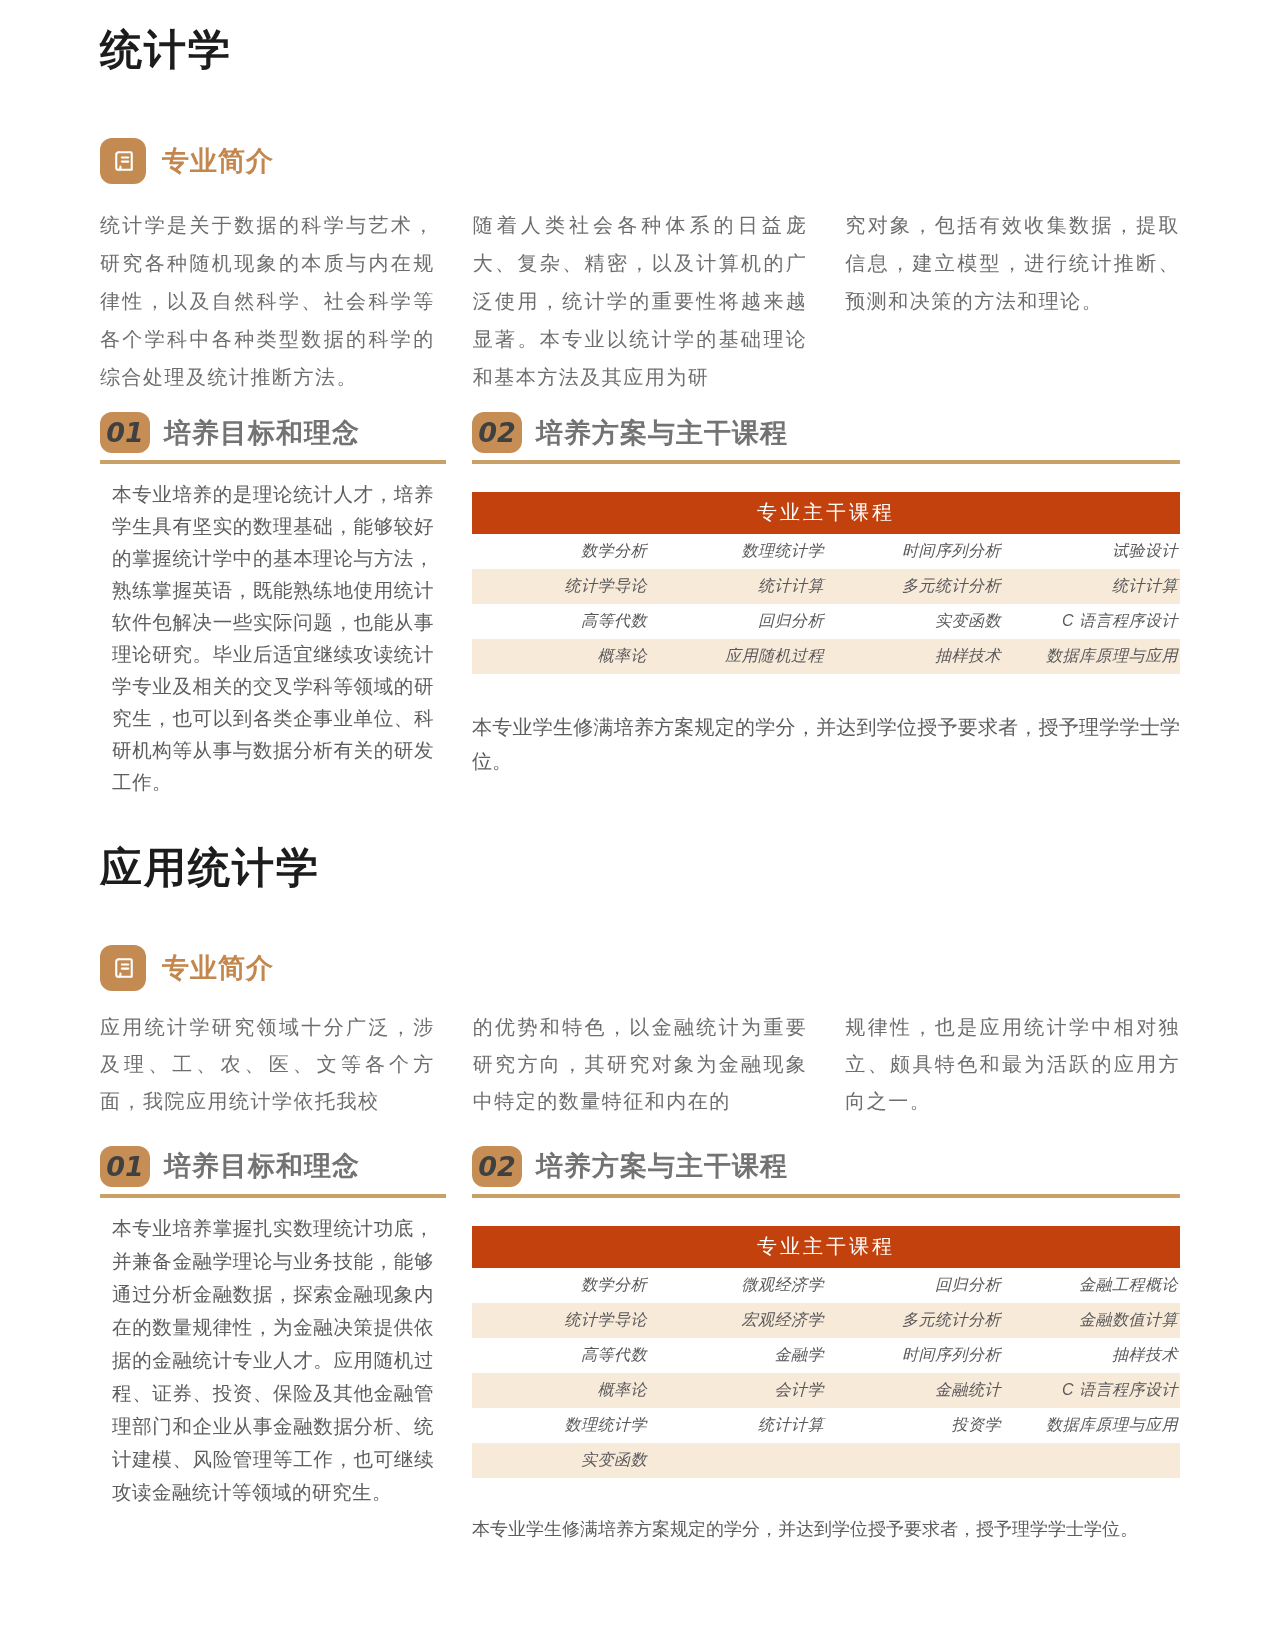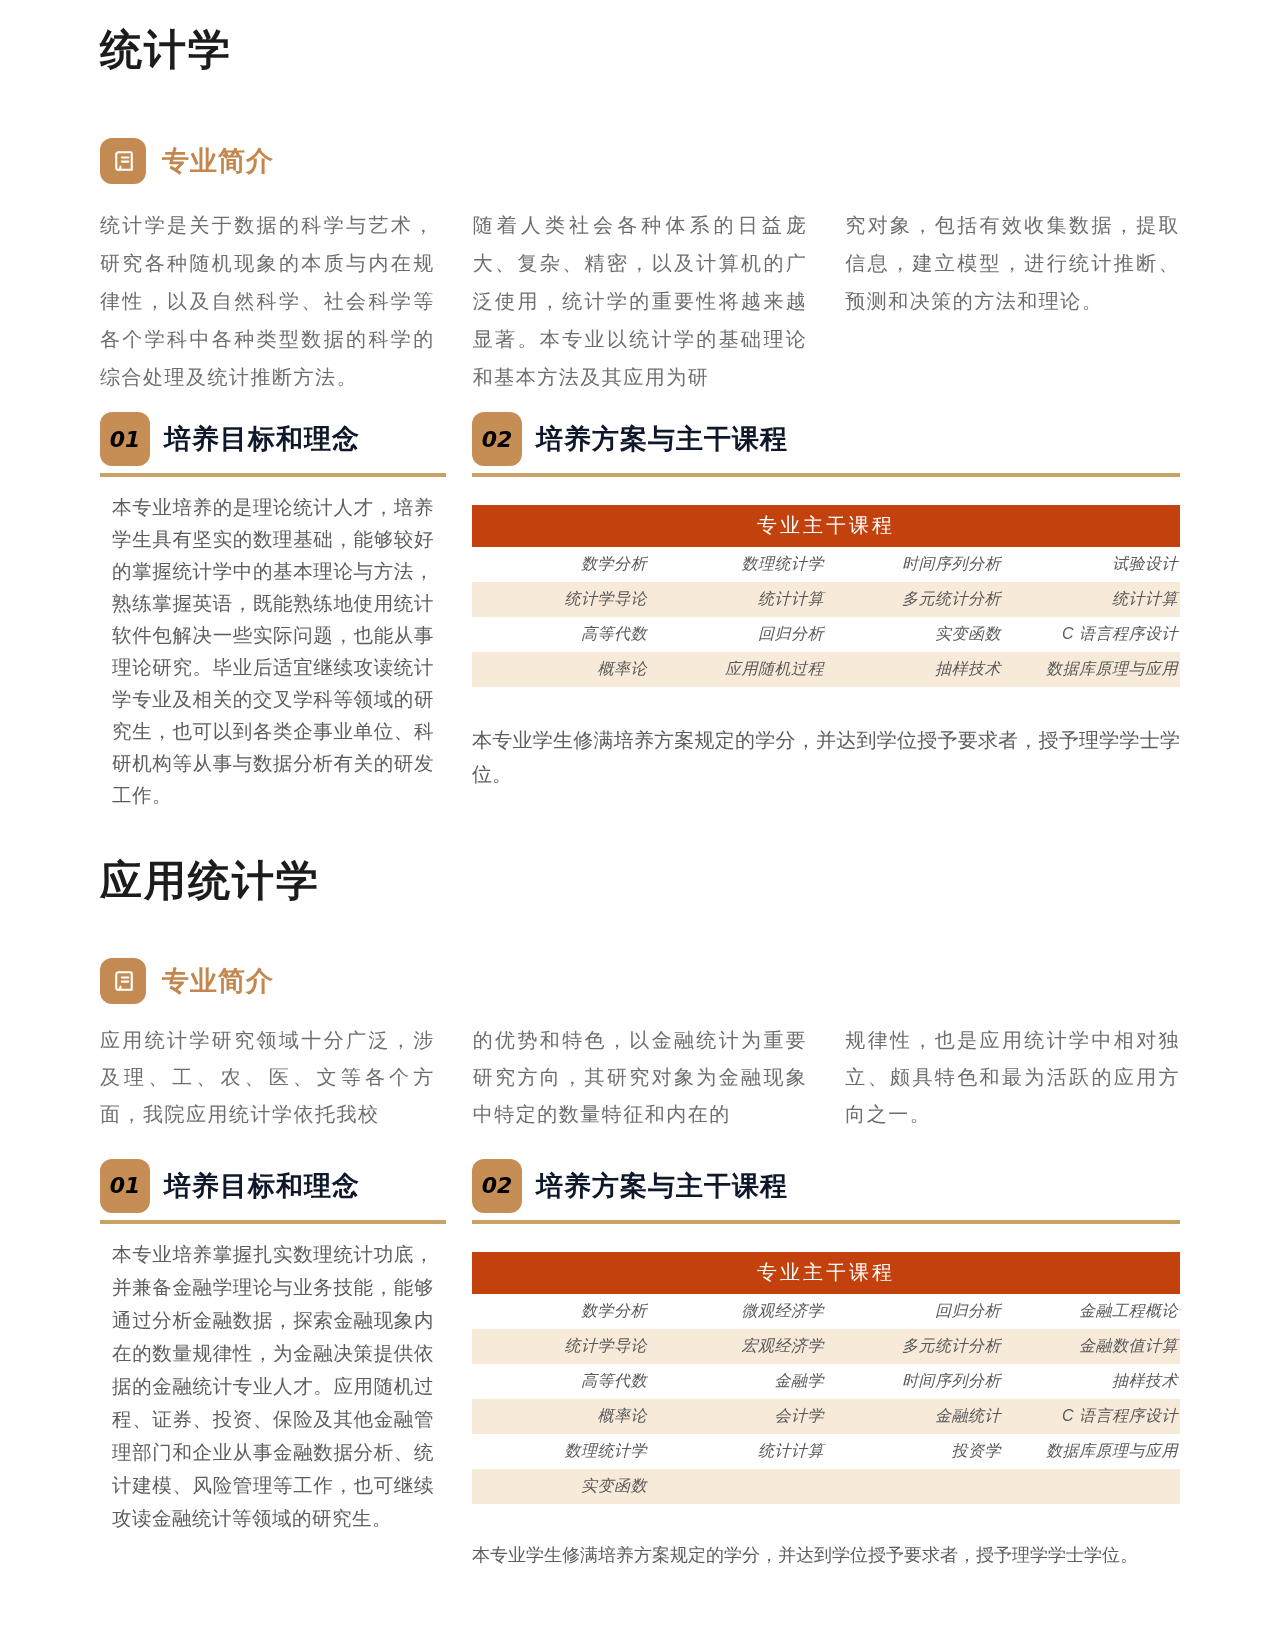"01" .num-badge { color: #000000 -> #404040; font-size: 22px -> 27px; height: 54px -> 41px }
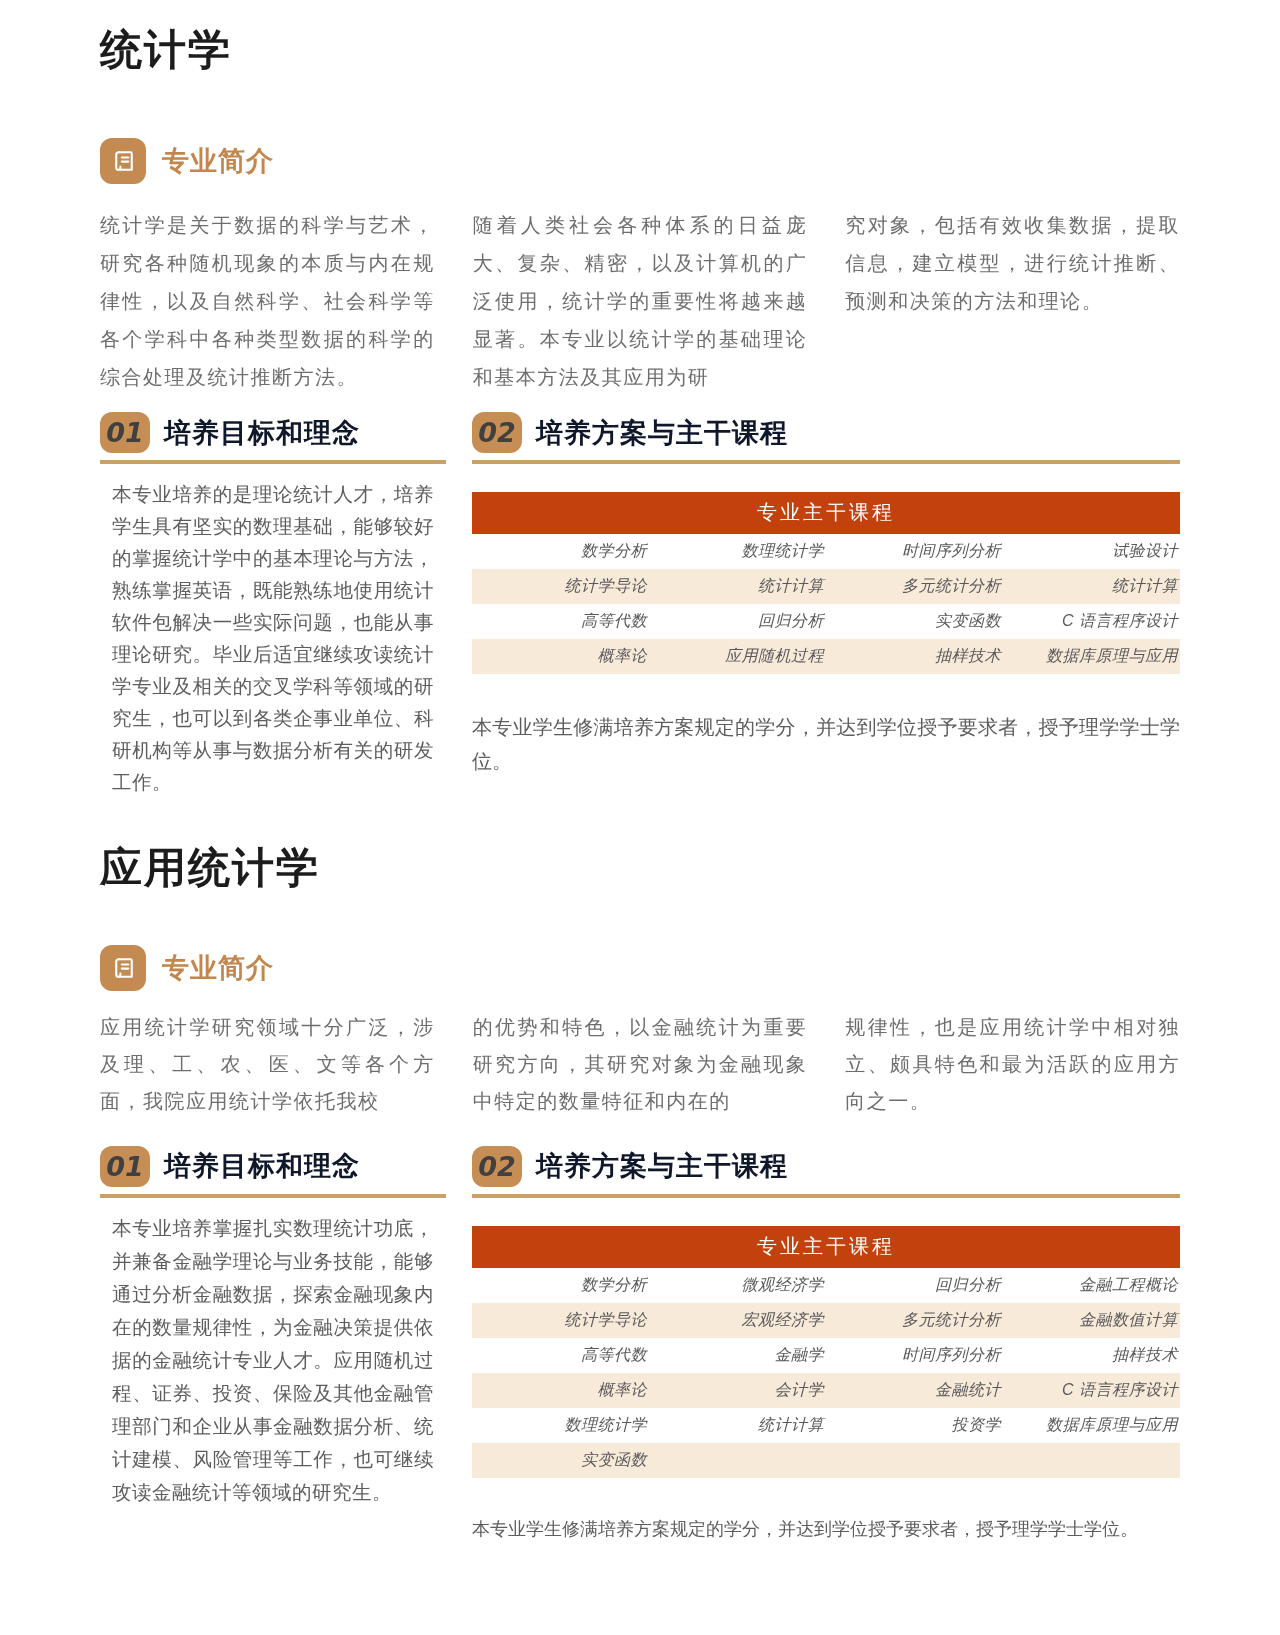"培养目标和理念" .sec-title { color: #0f172a -> #737373 }
